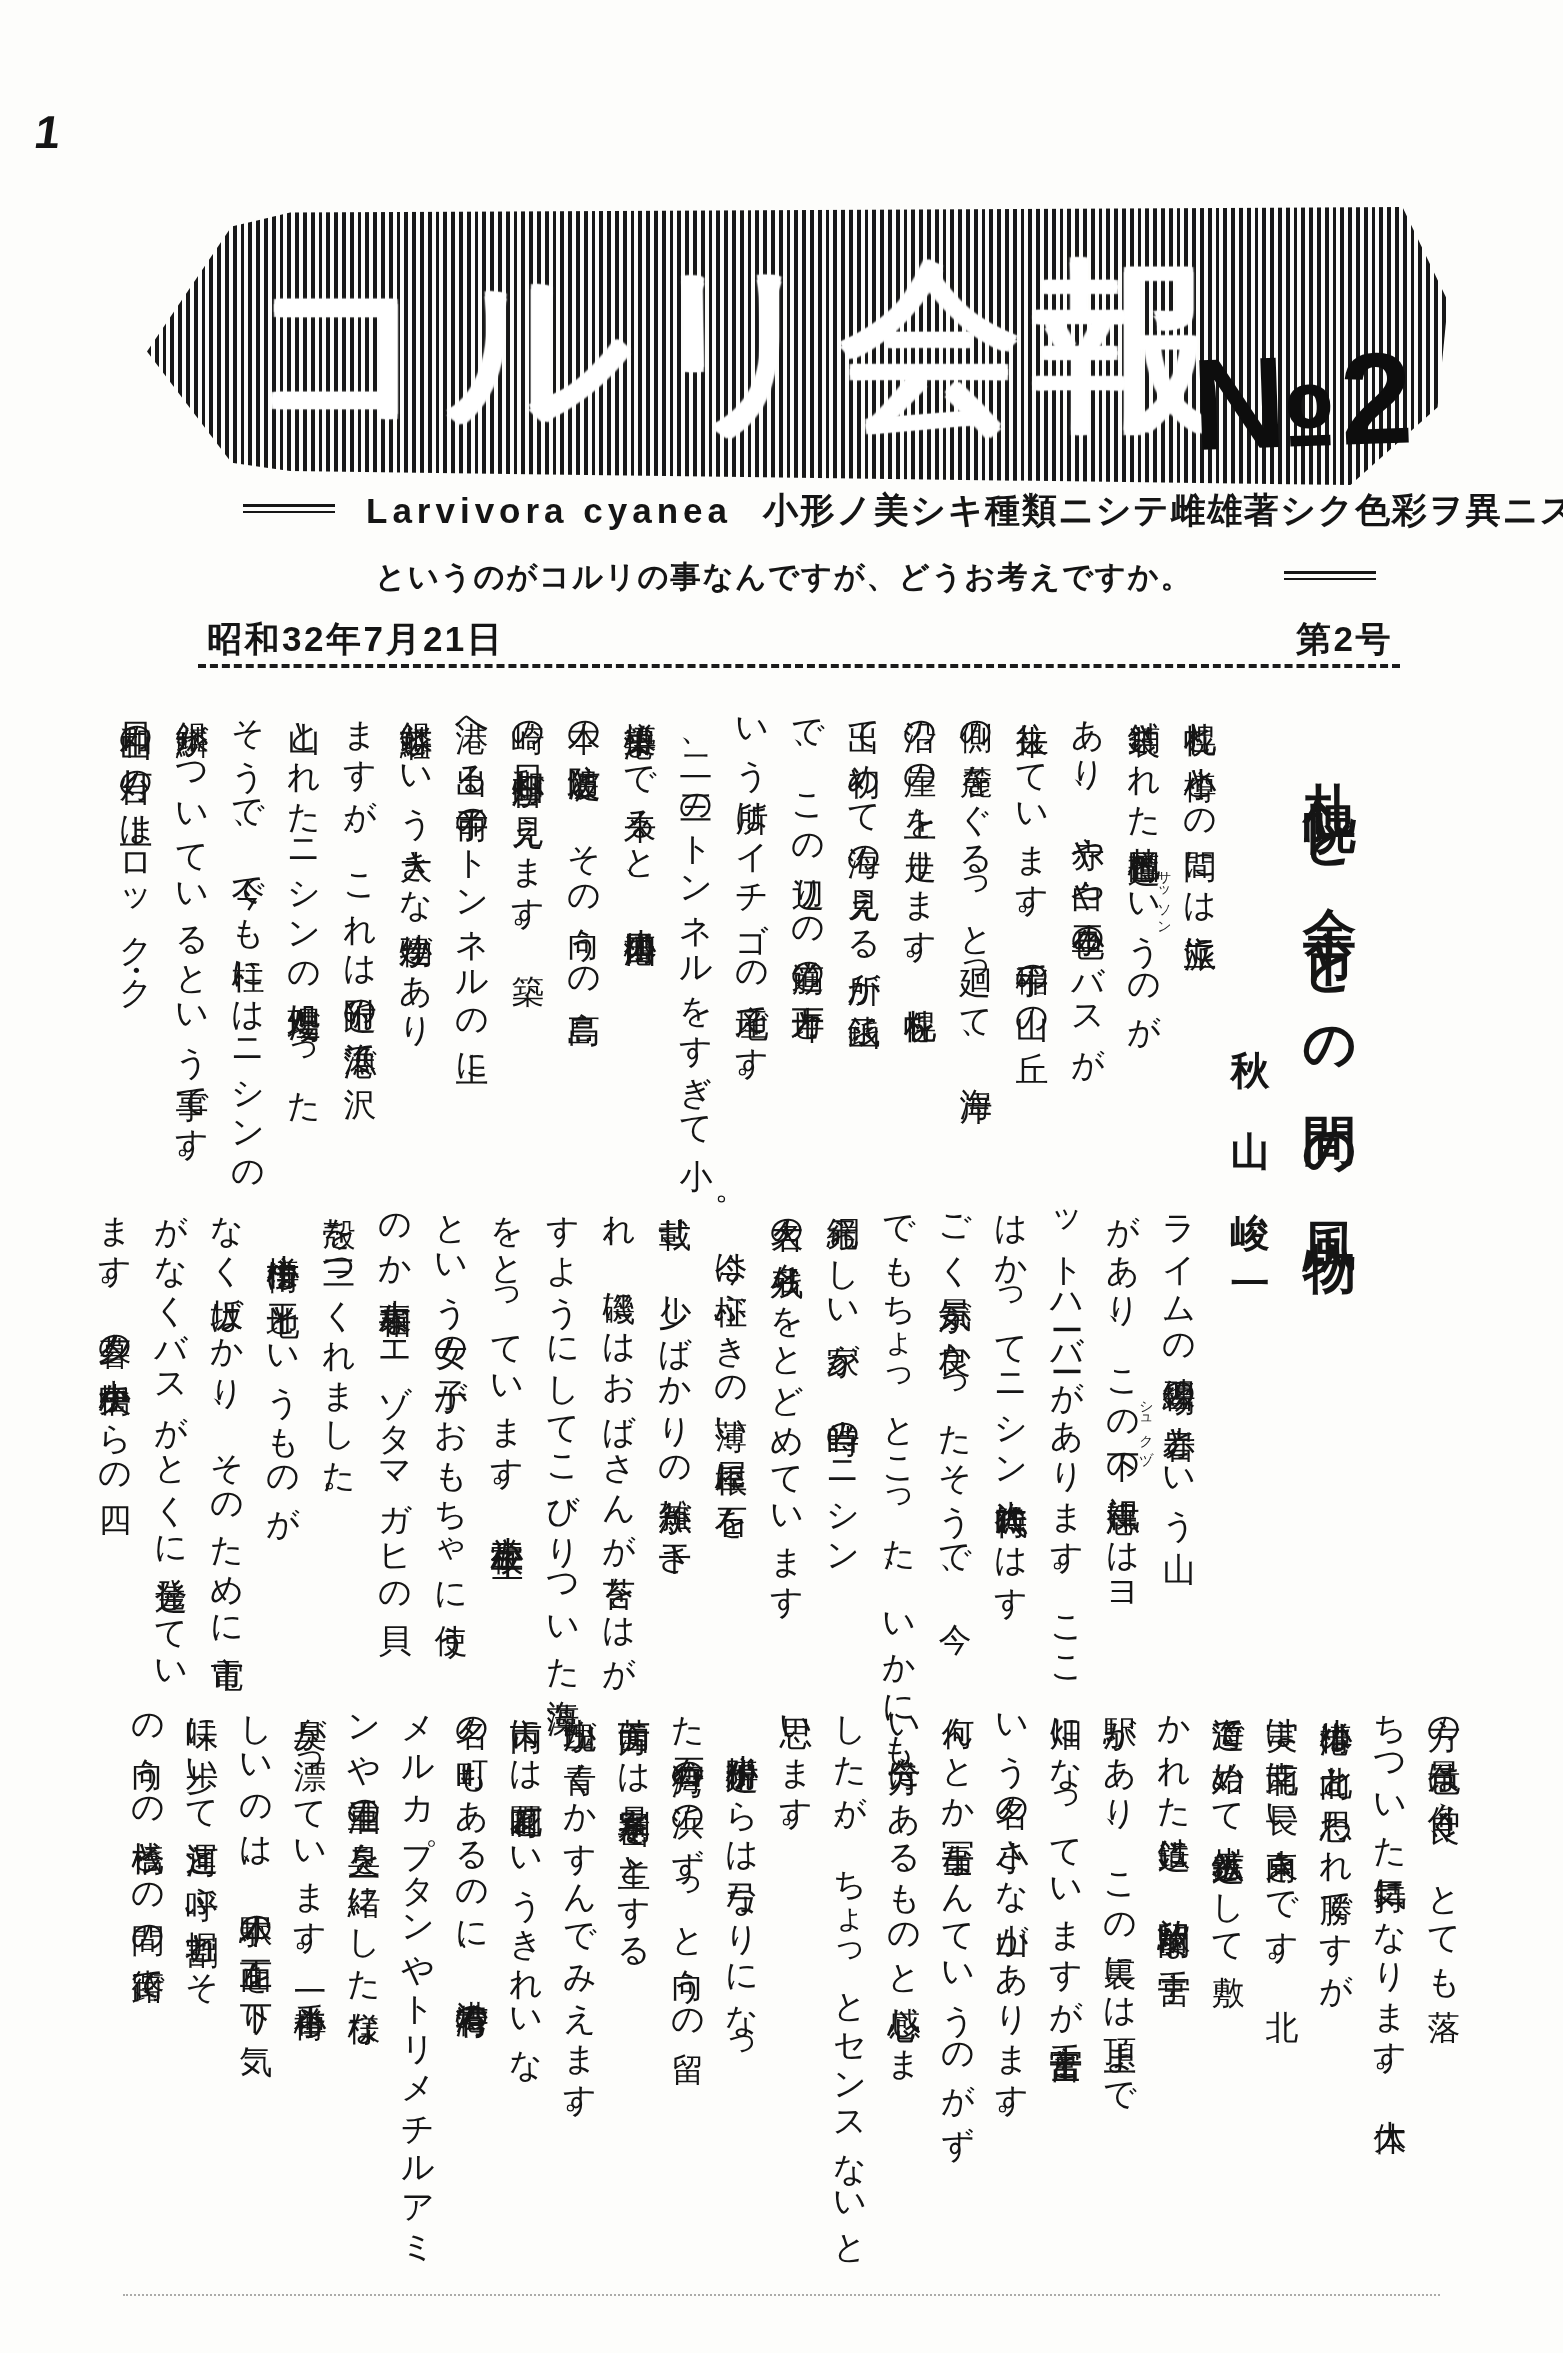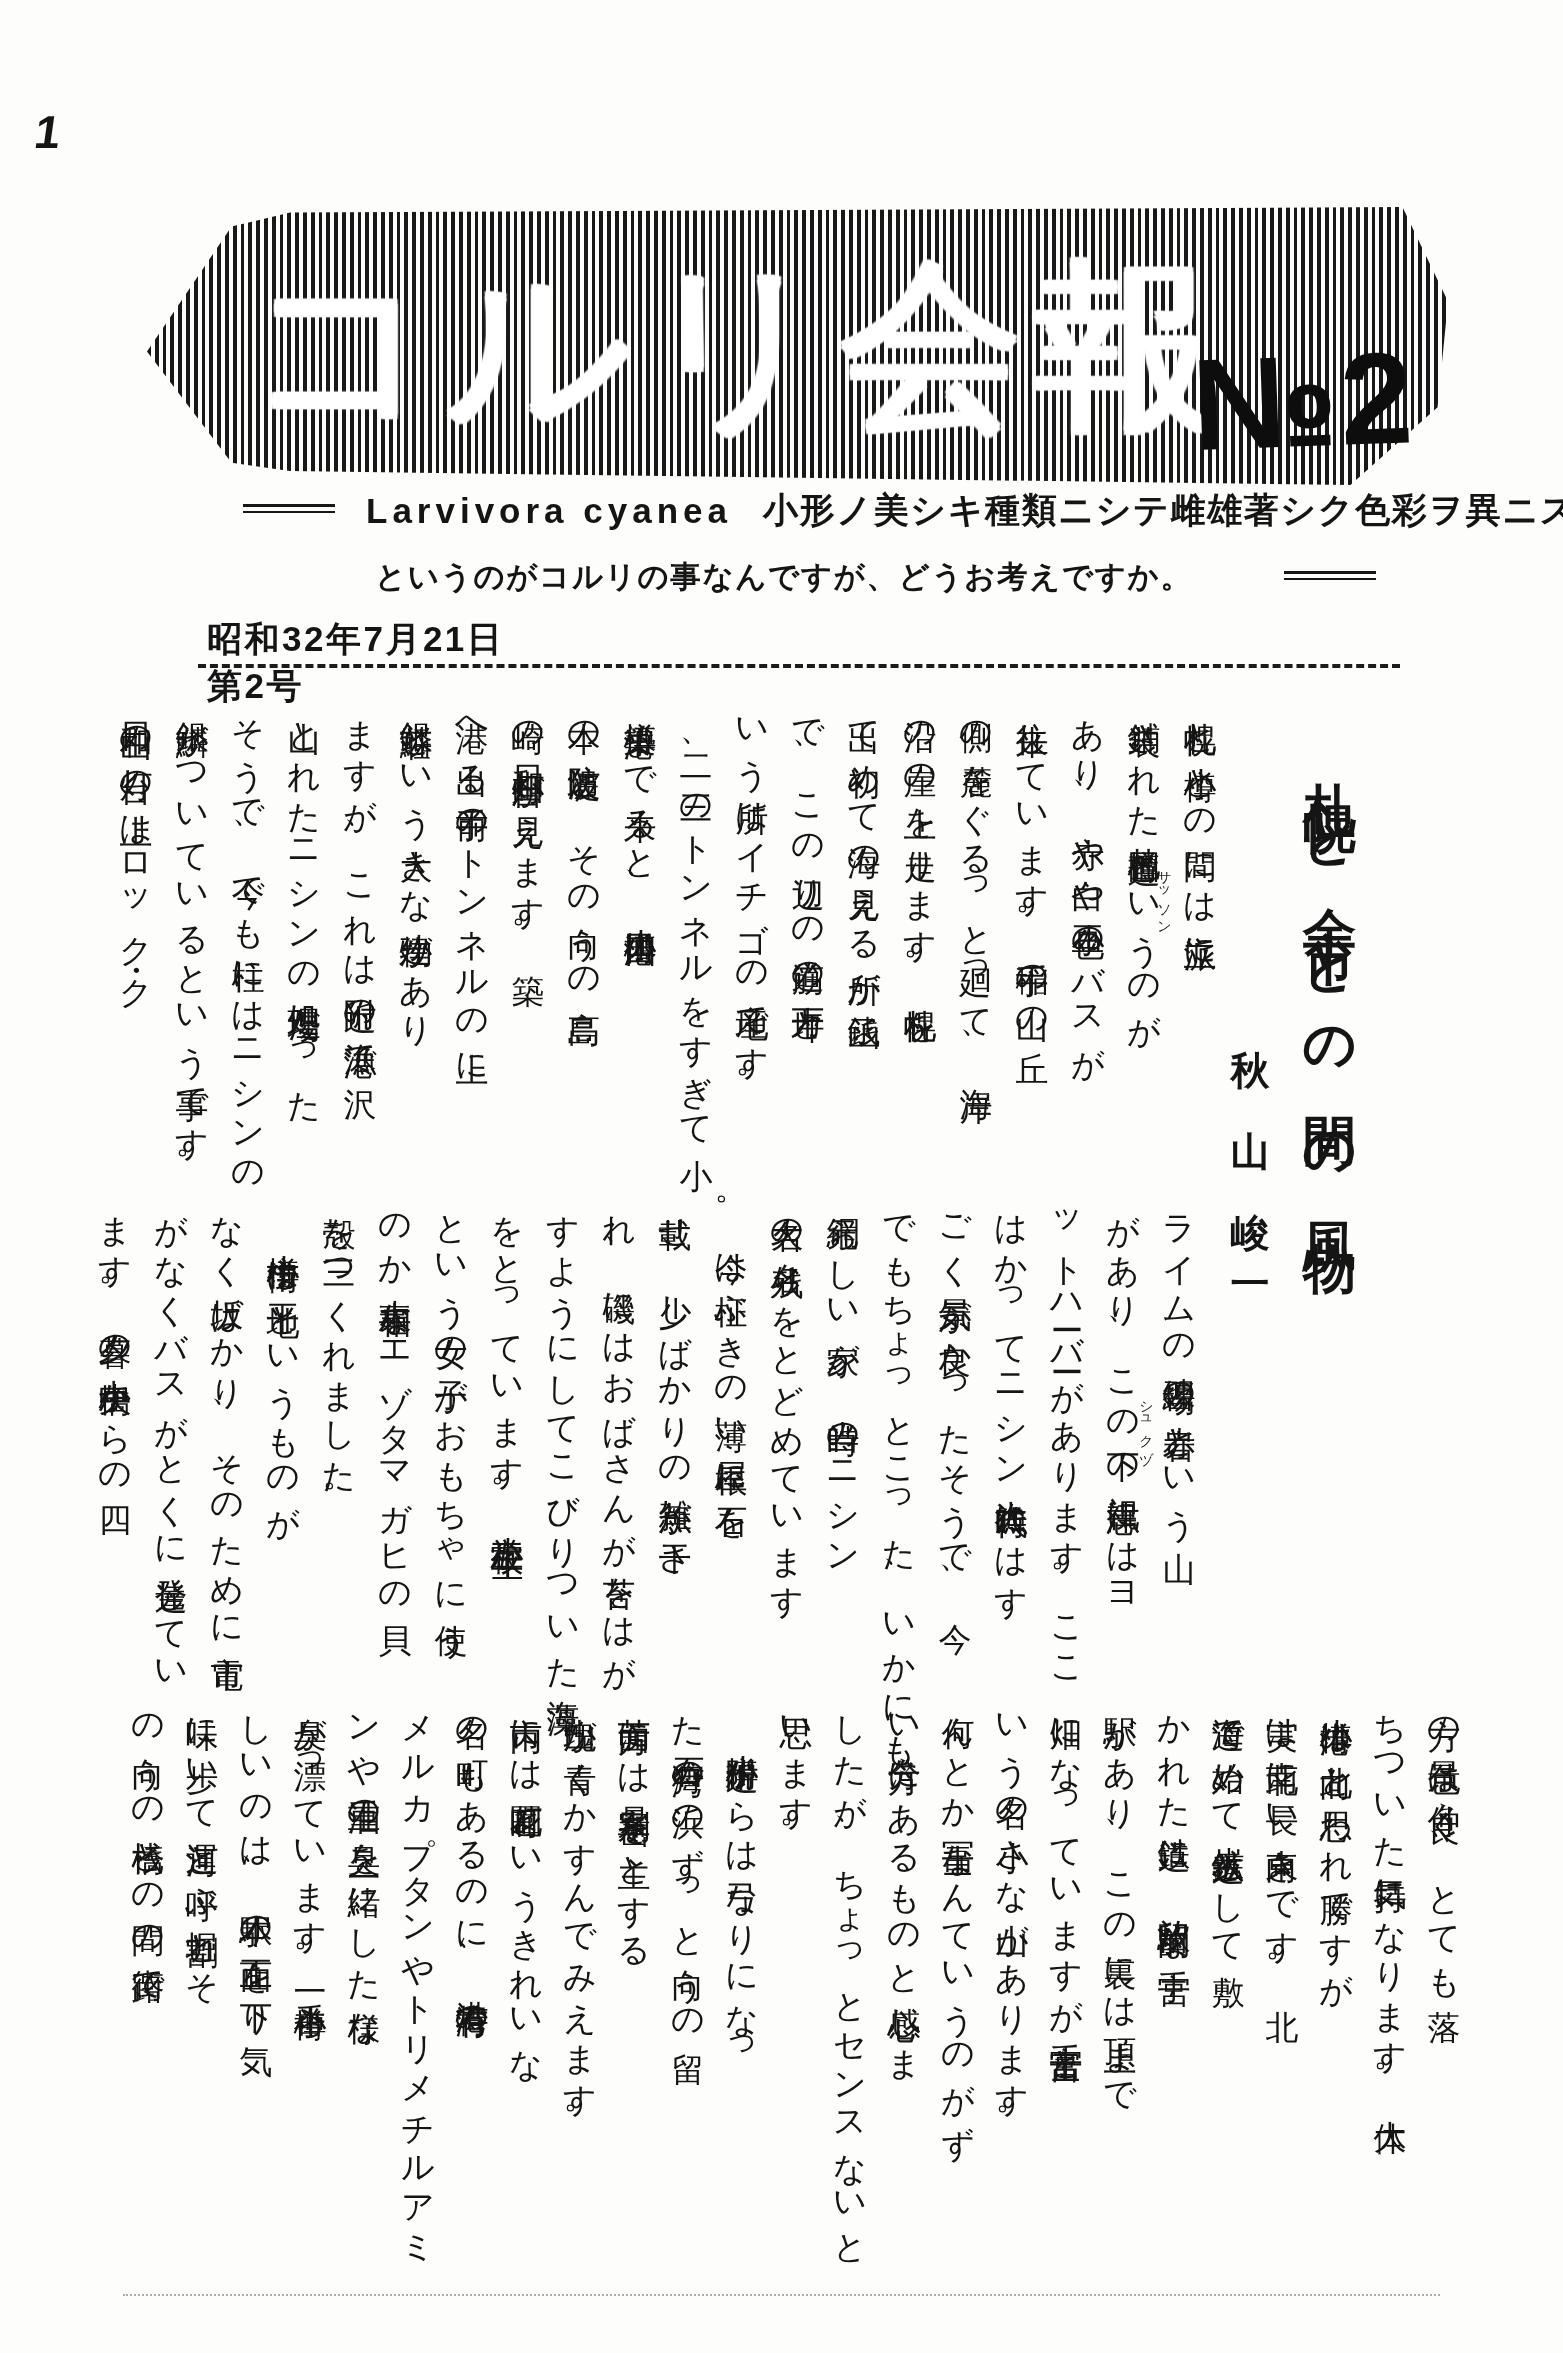"昭和32年7月21日" .dateline { flex-direction: column -> none }
